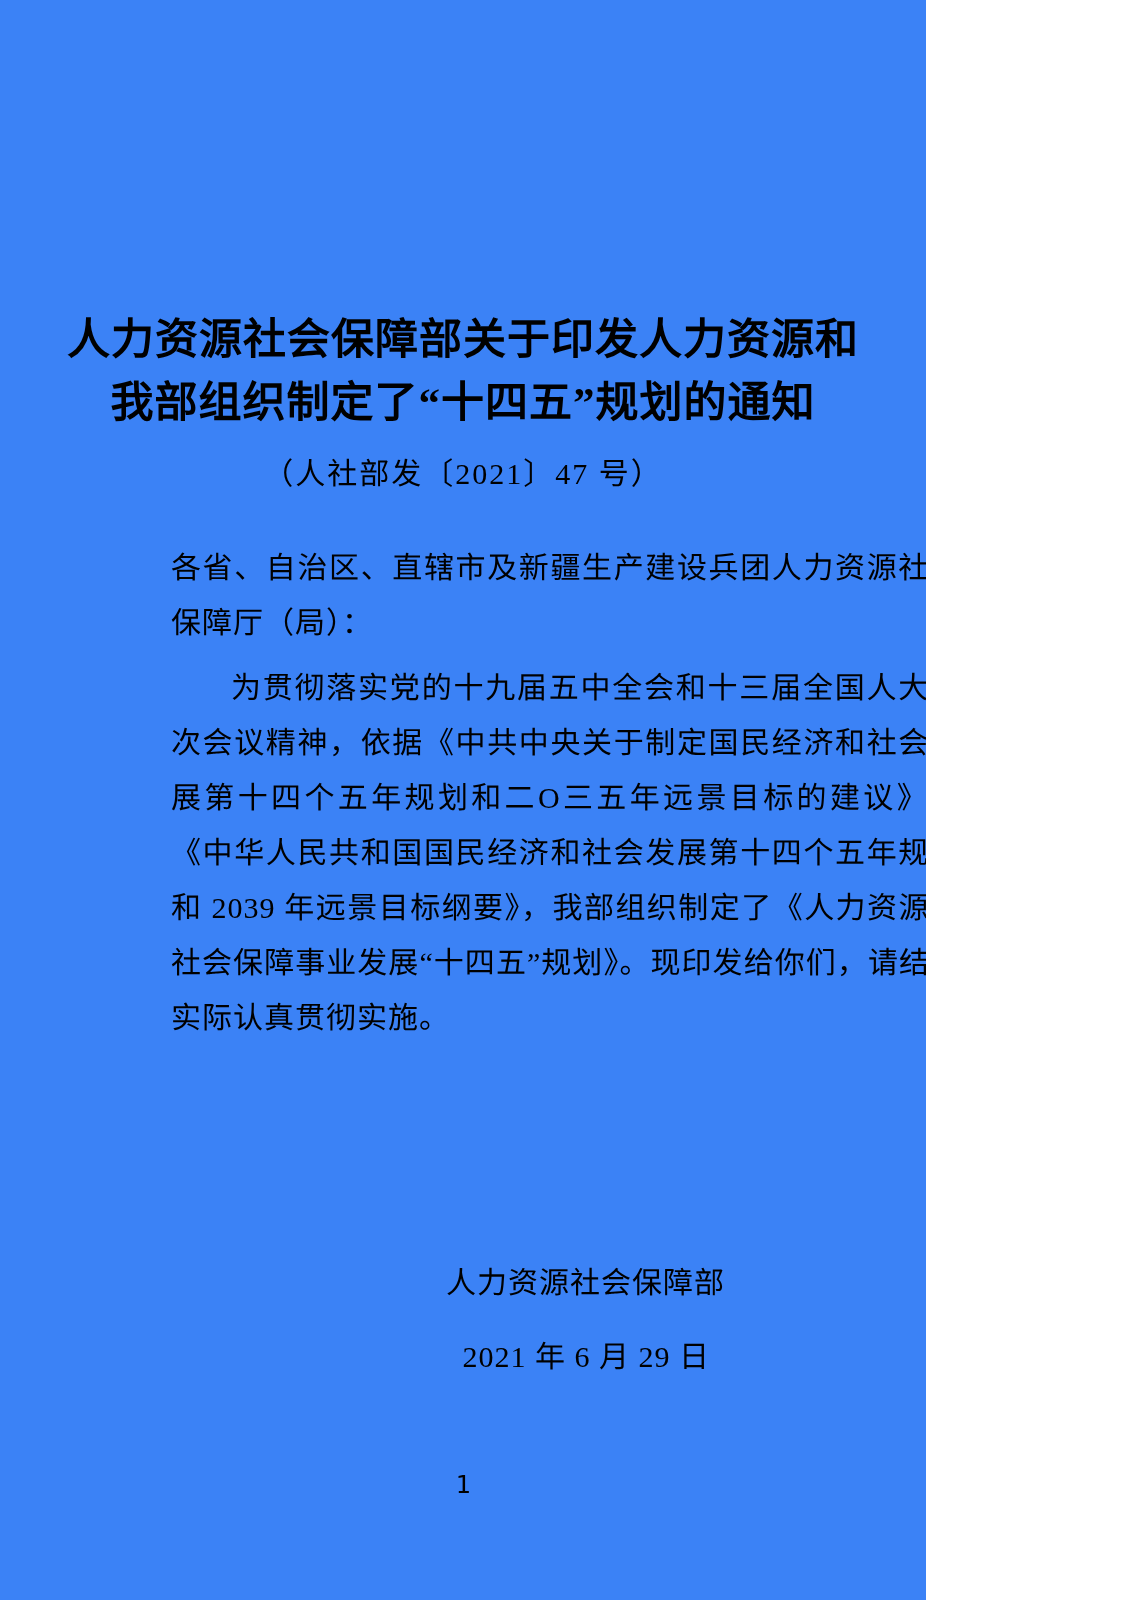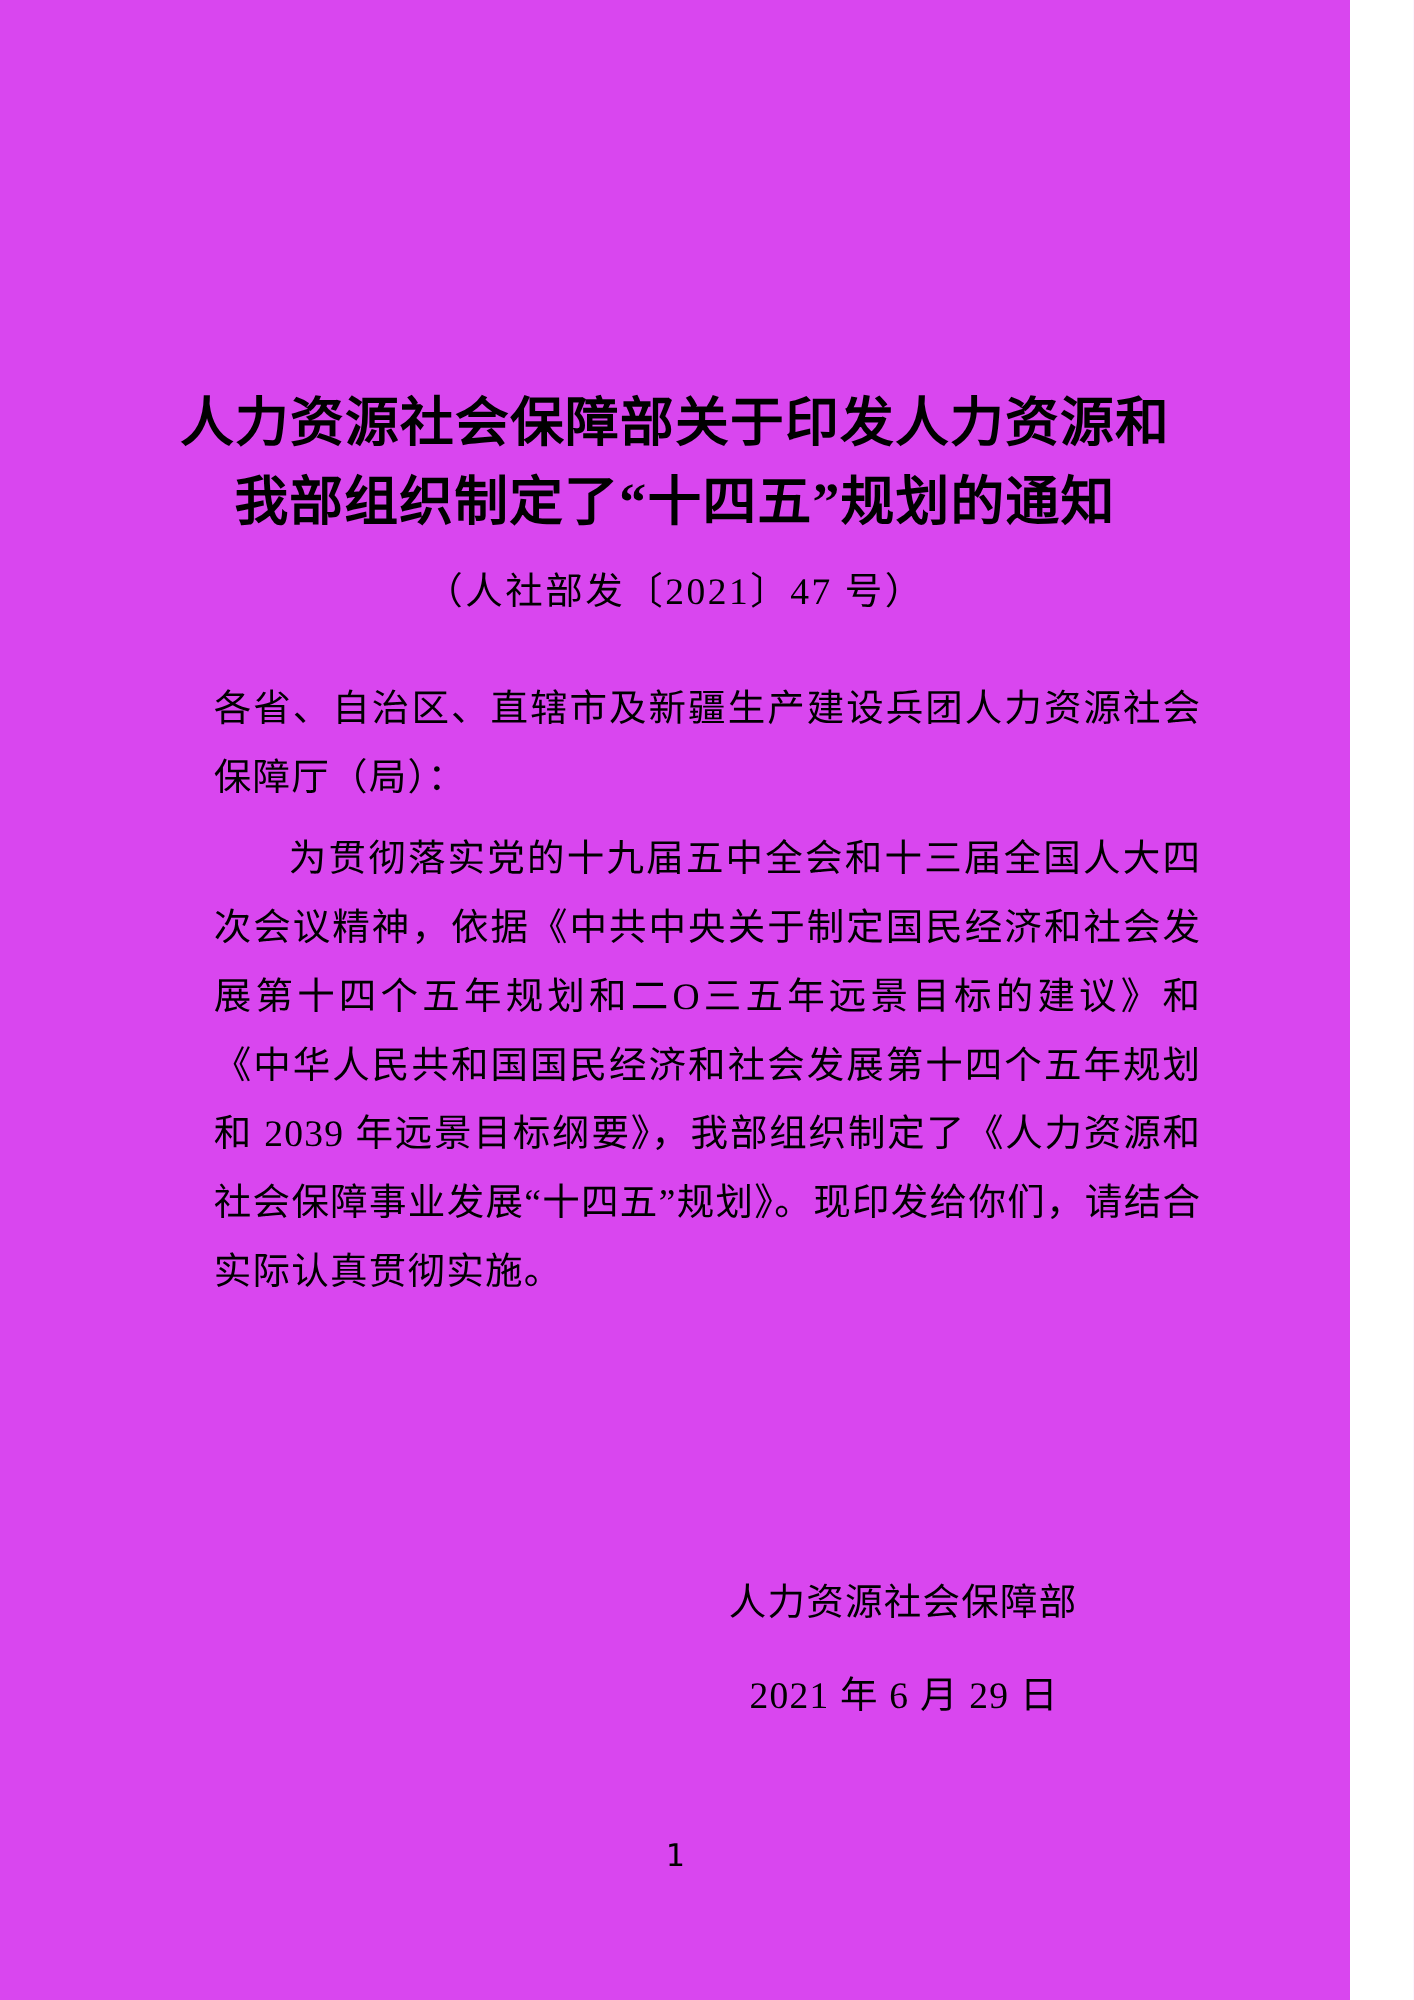"人力资源社会保障部关于印发人力资源和" .page { background: #d946ef -> #3b82f6; width: 1080px -> 926px }
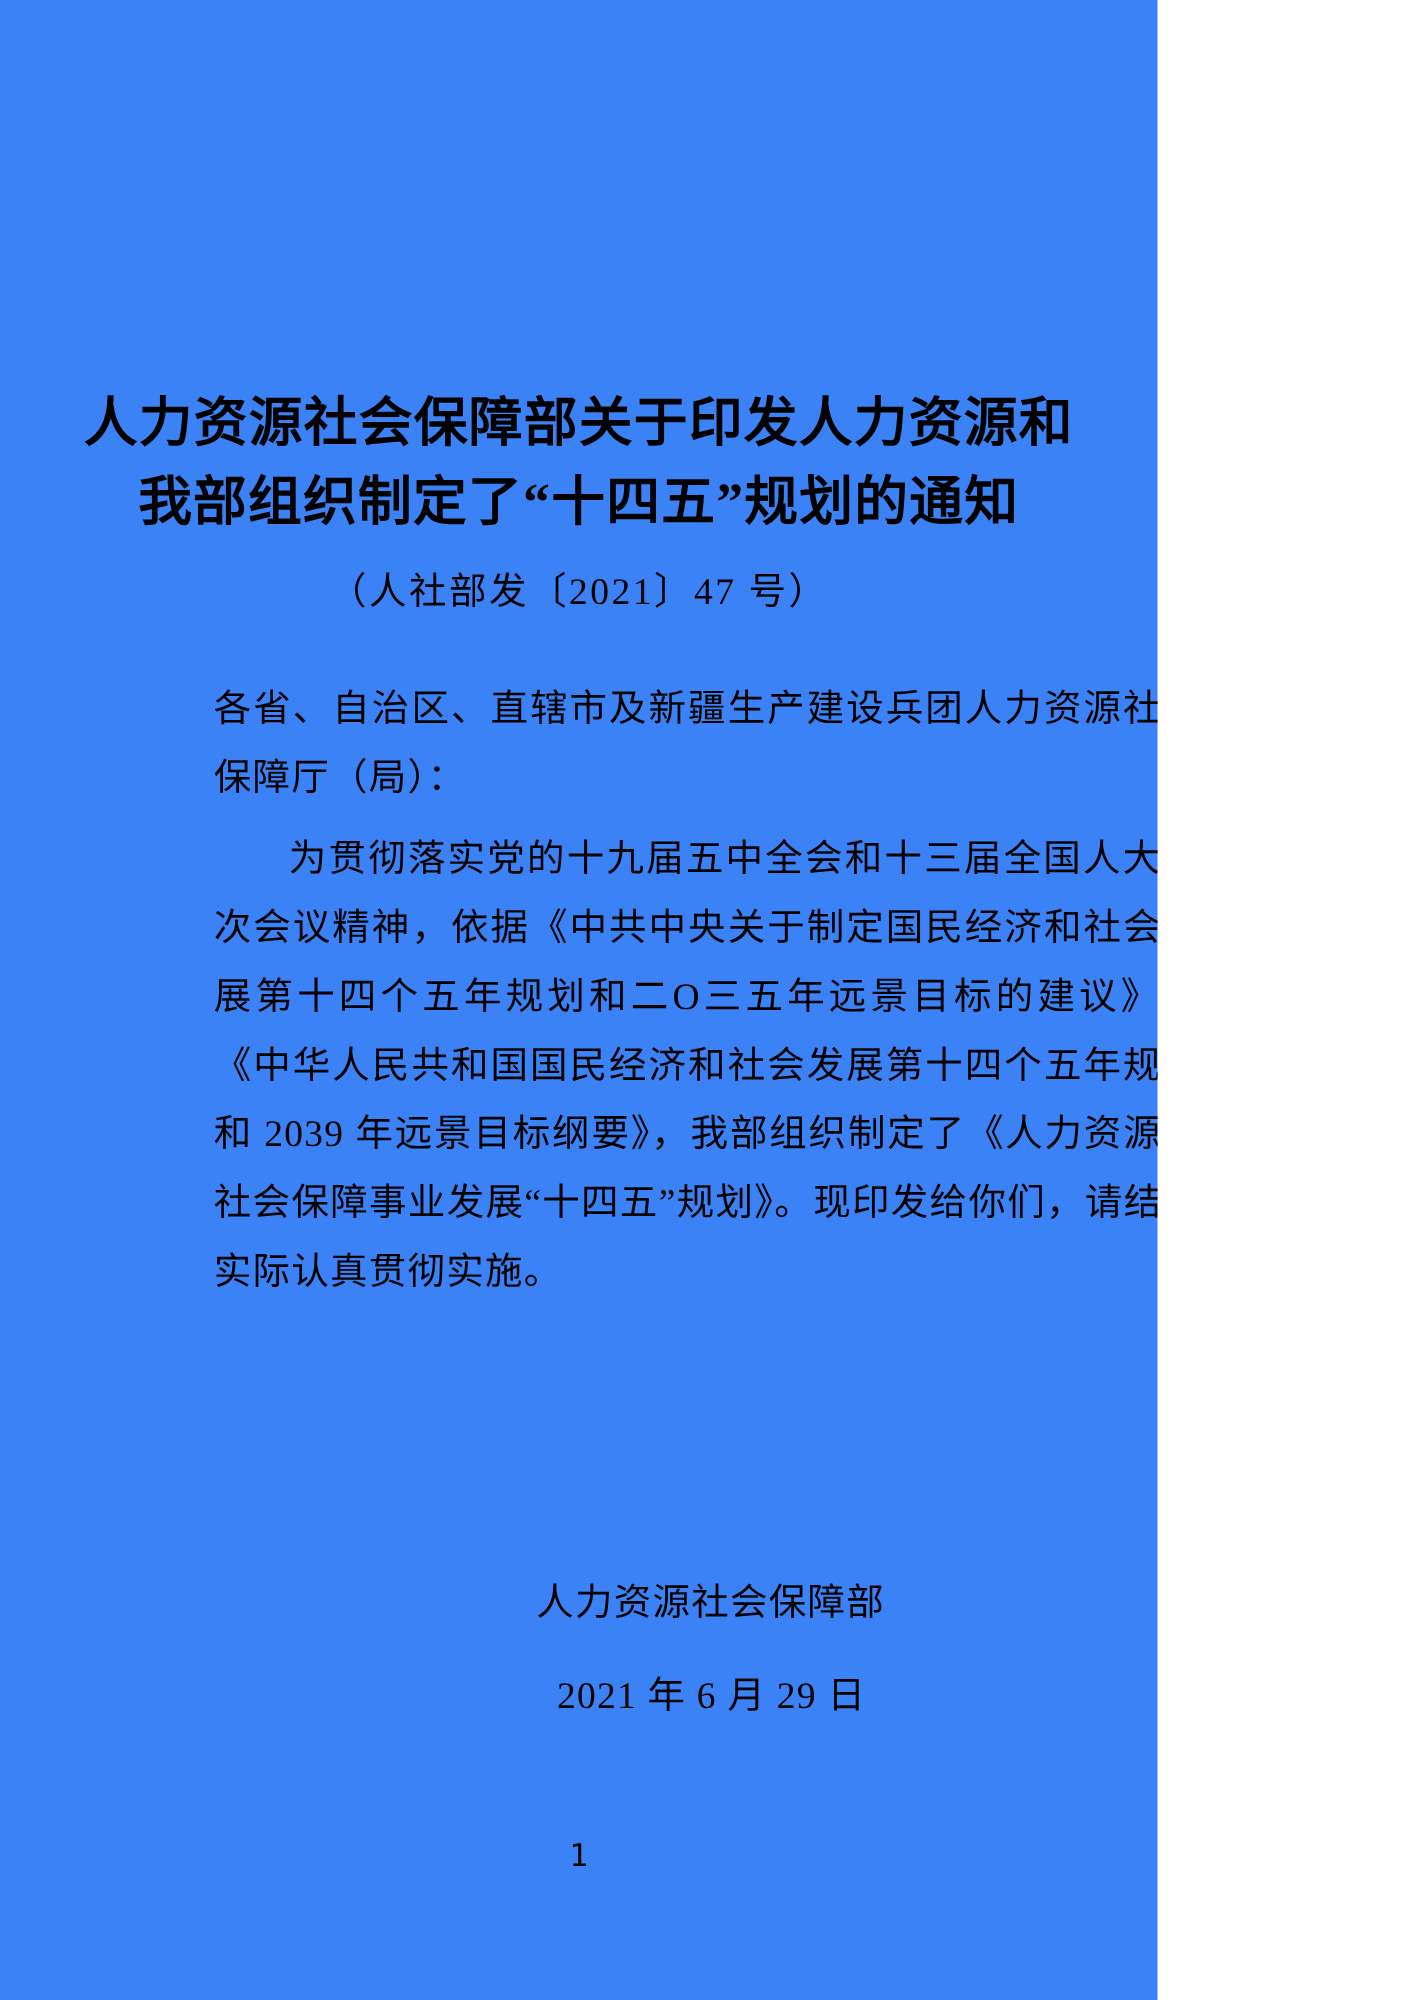"人力资源社会保障部" .signature-block { right: 218px -> 201px }
